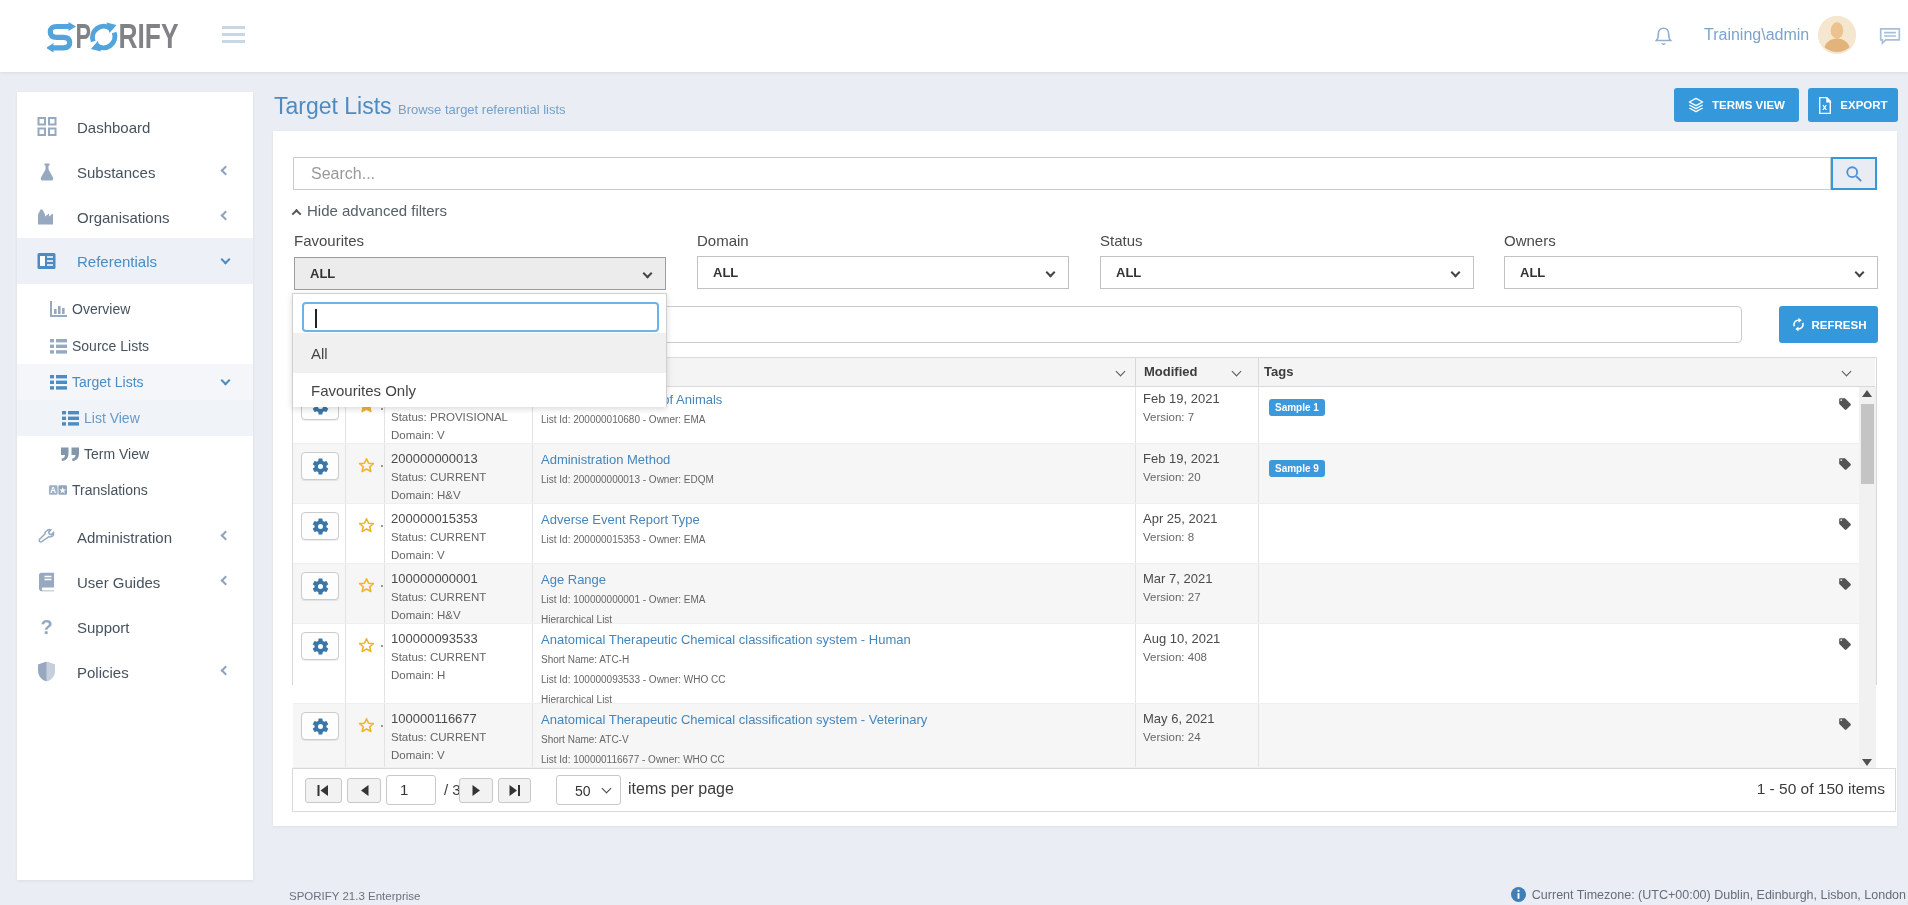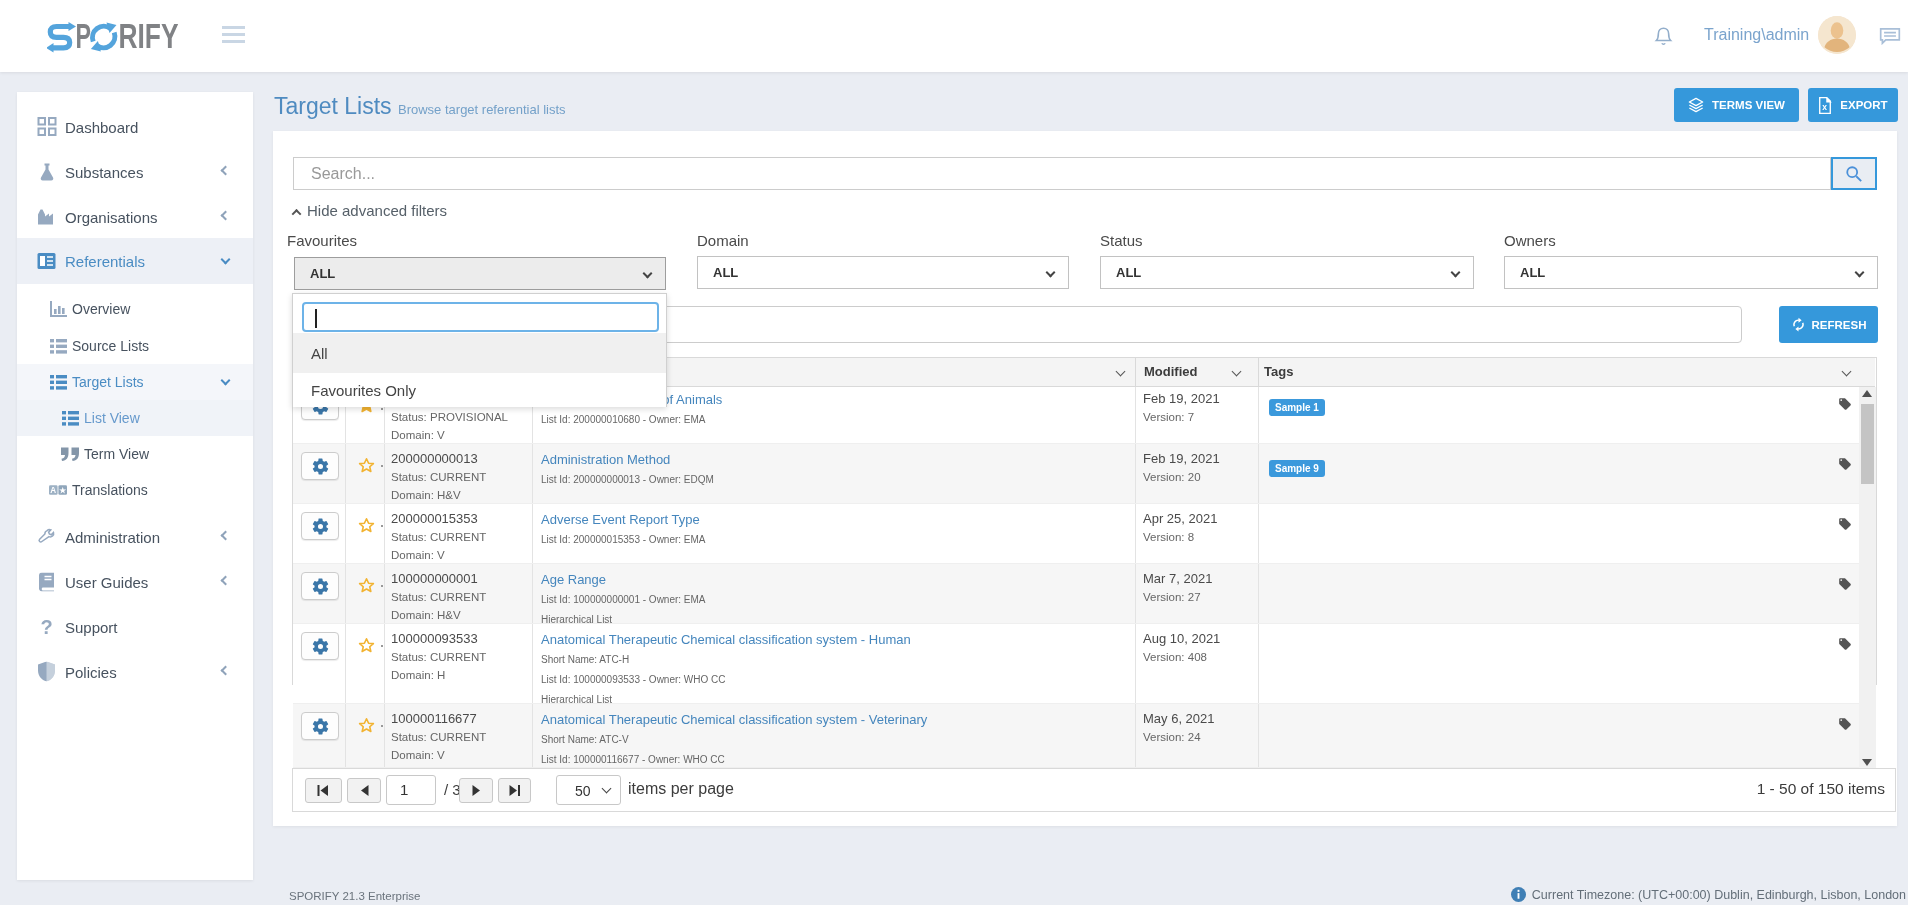"Dashboard" .mi .txt { left: 48px -> 60px }
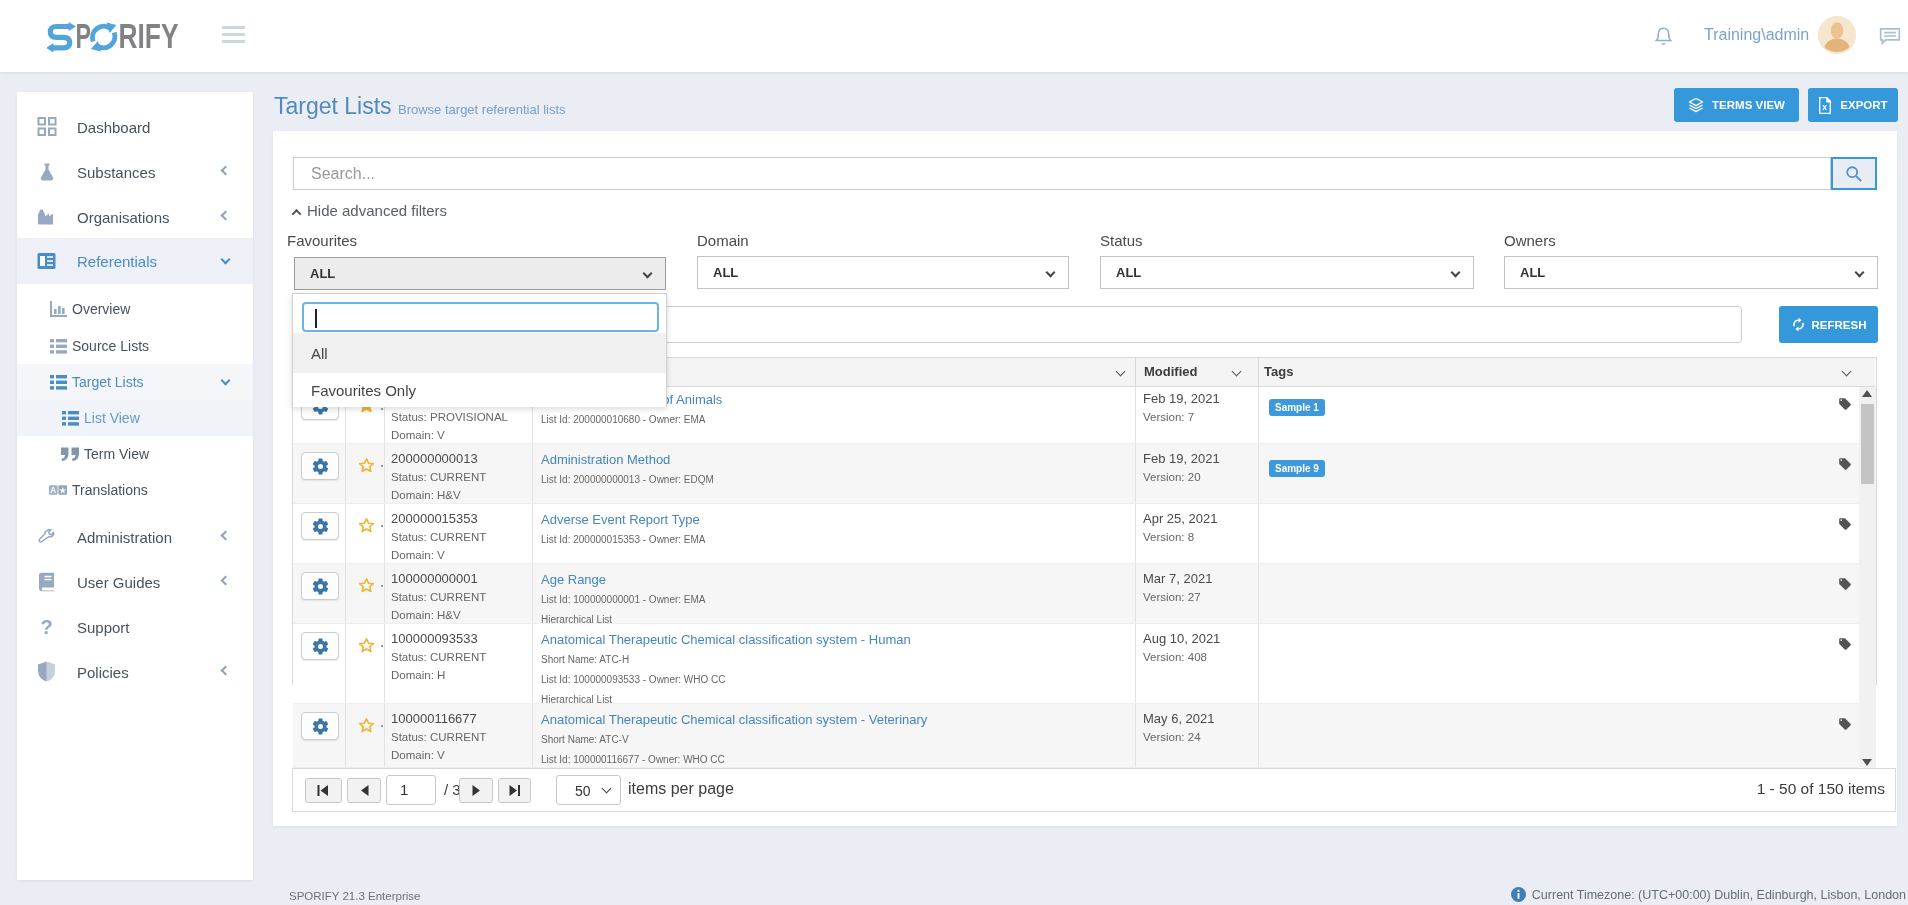"Favourites" div.flabel { left: 14px -> 21px }
